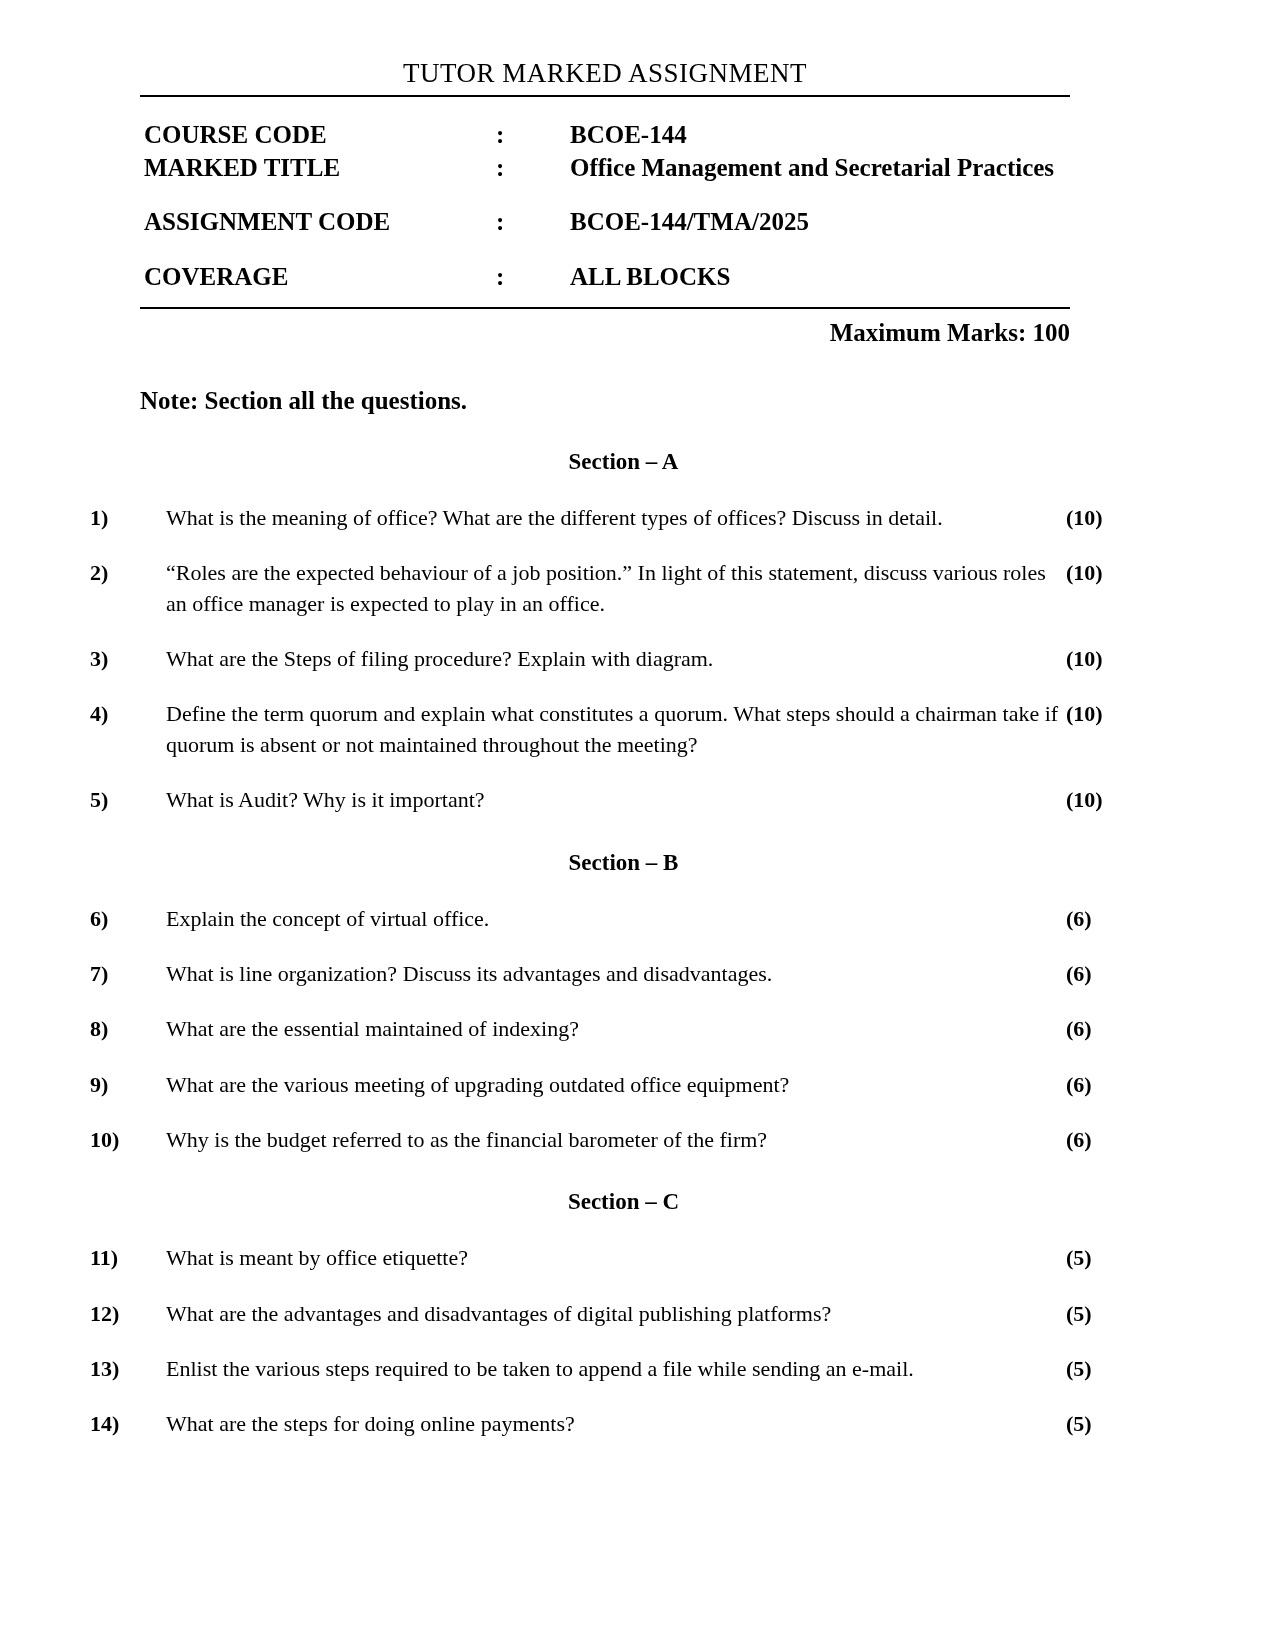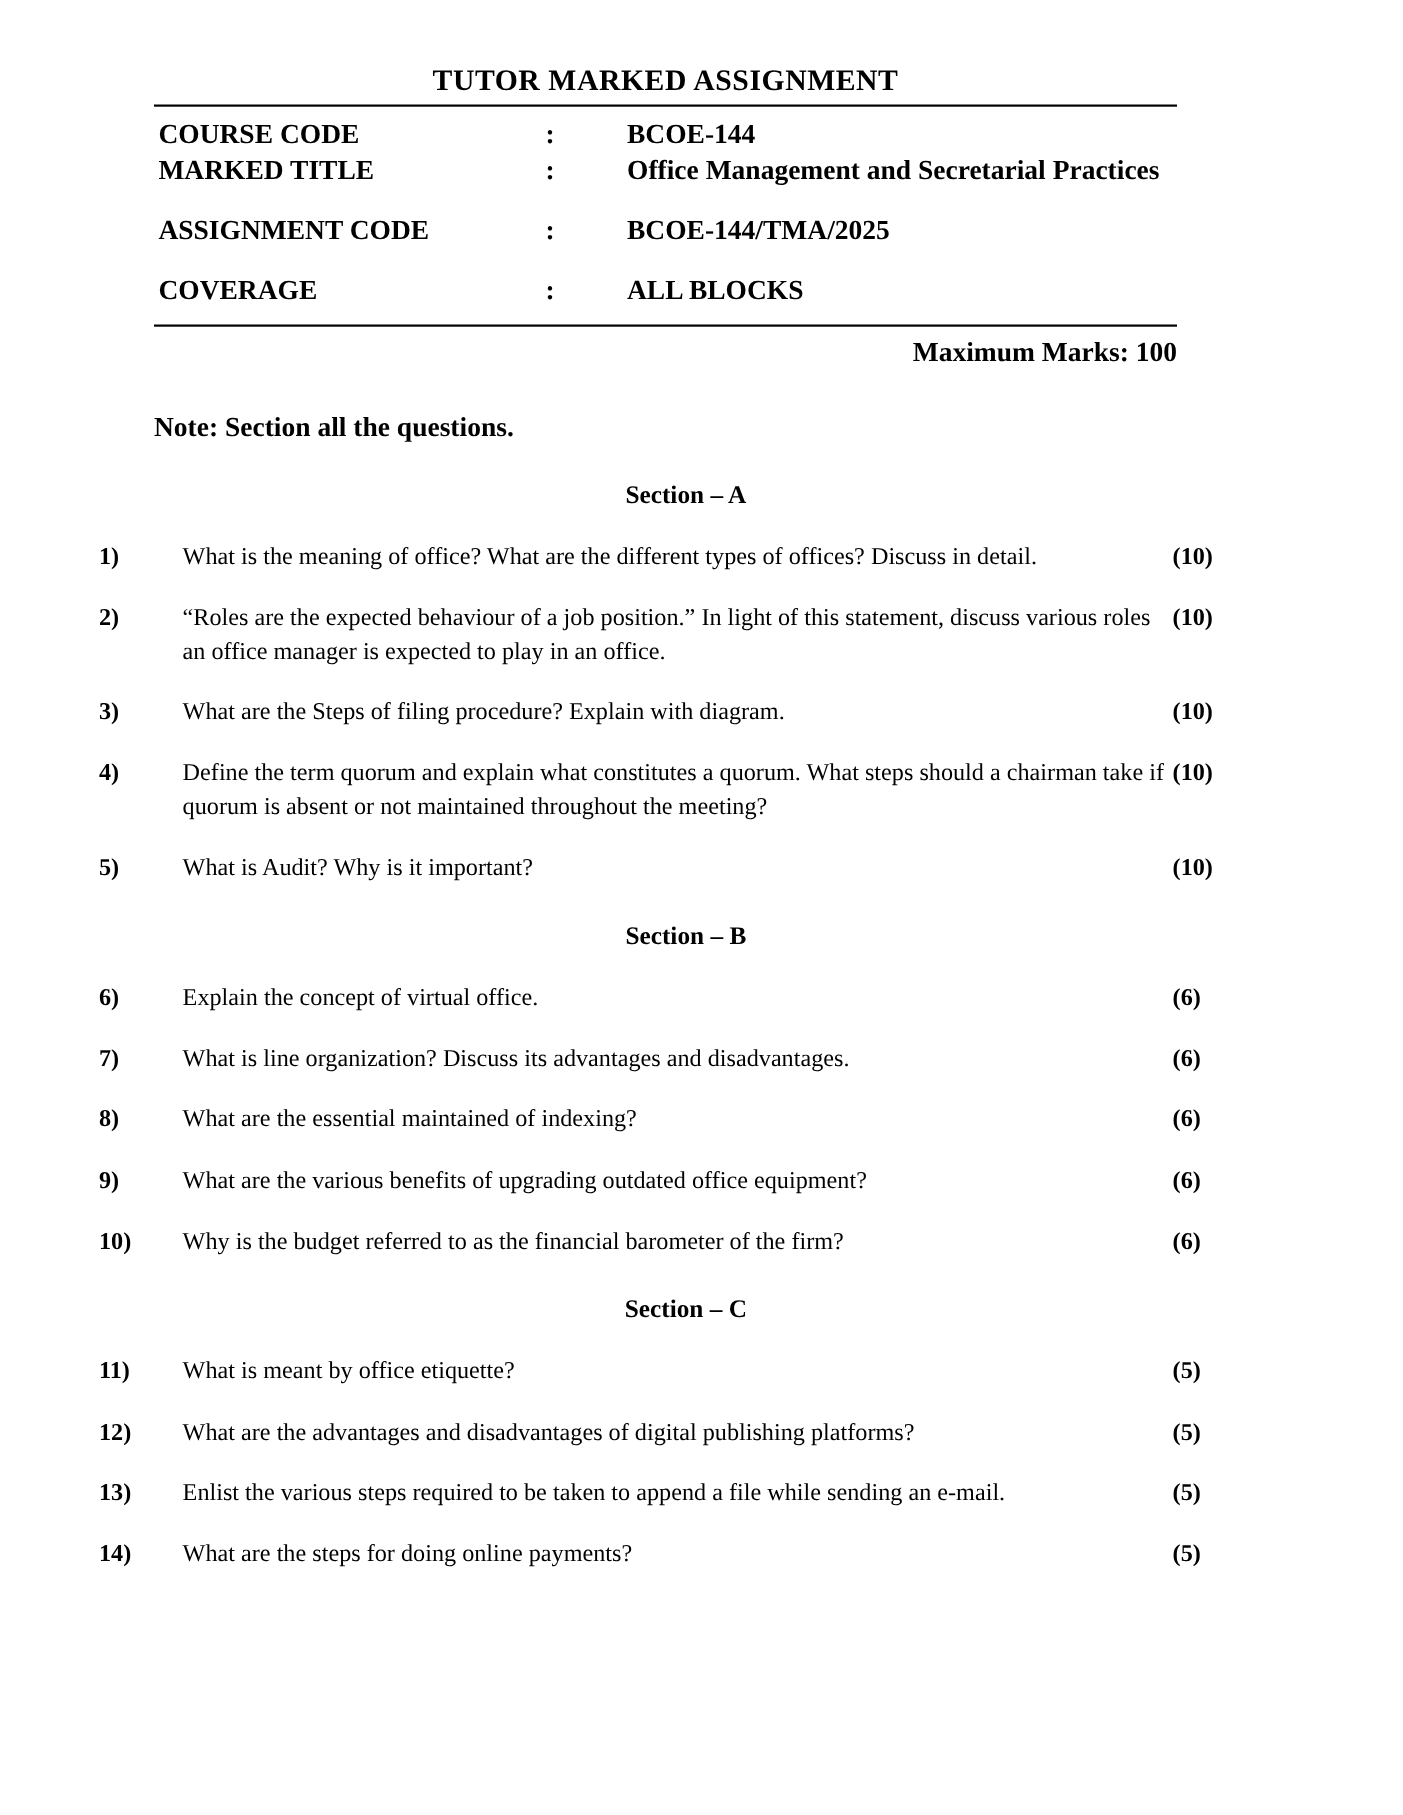"TUTOR MARKED ASSIGNMENT" .doc-title { font-weight: bold -> normal }
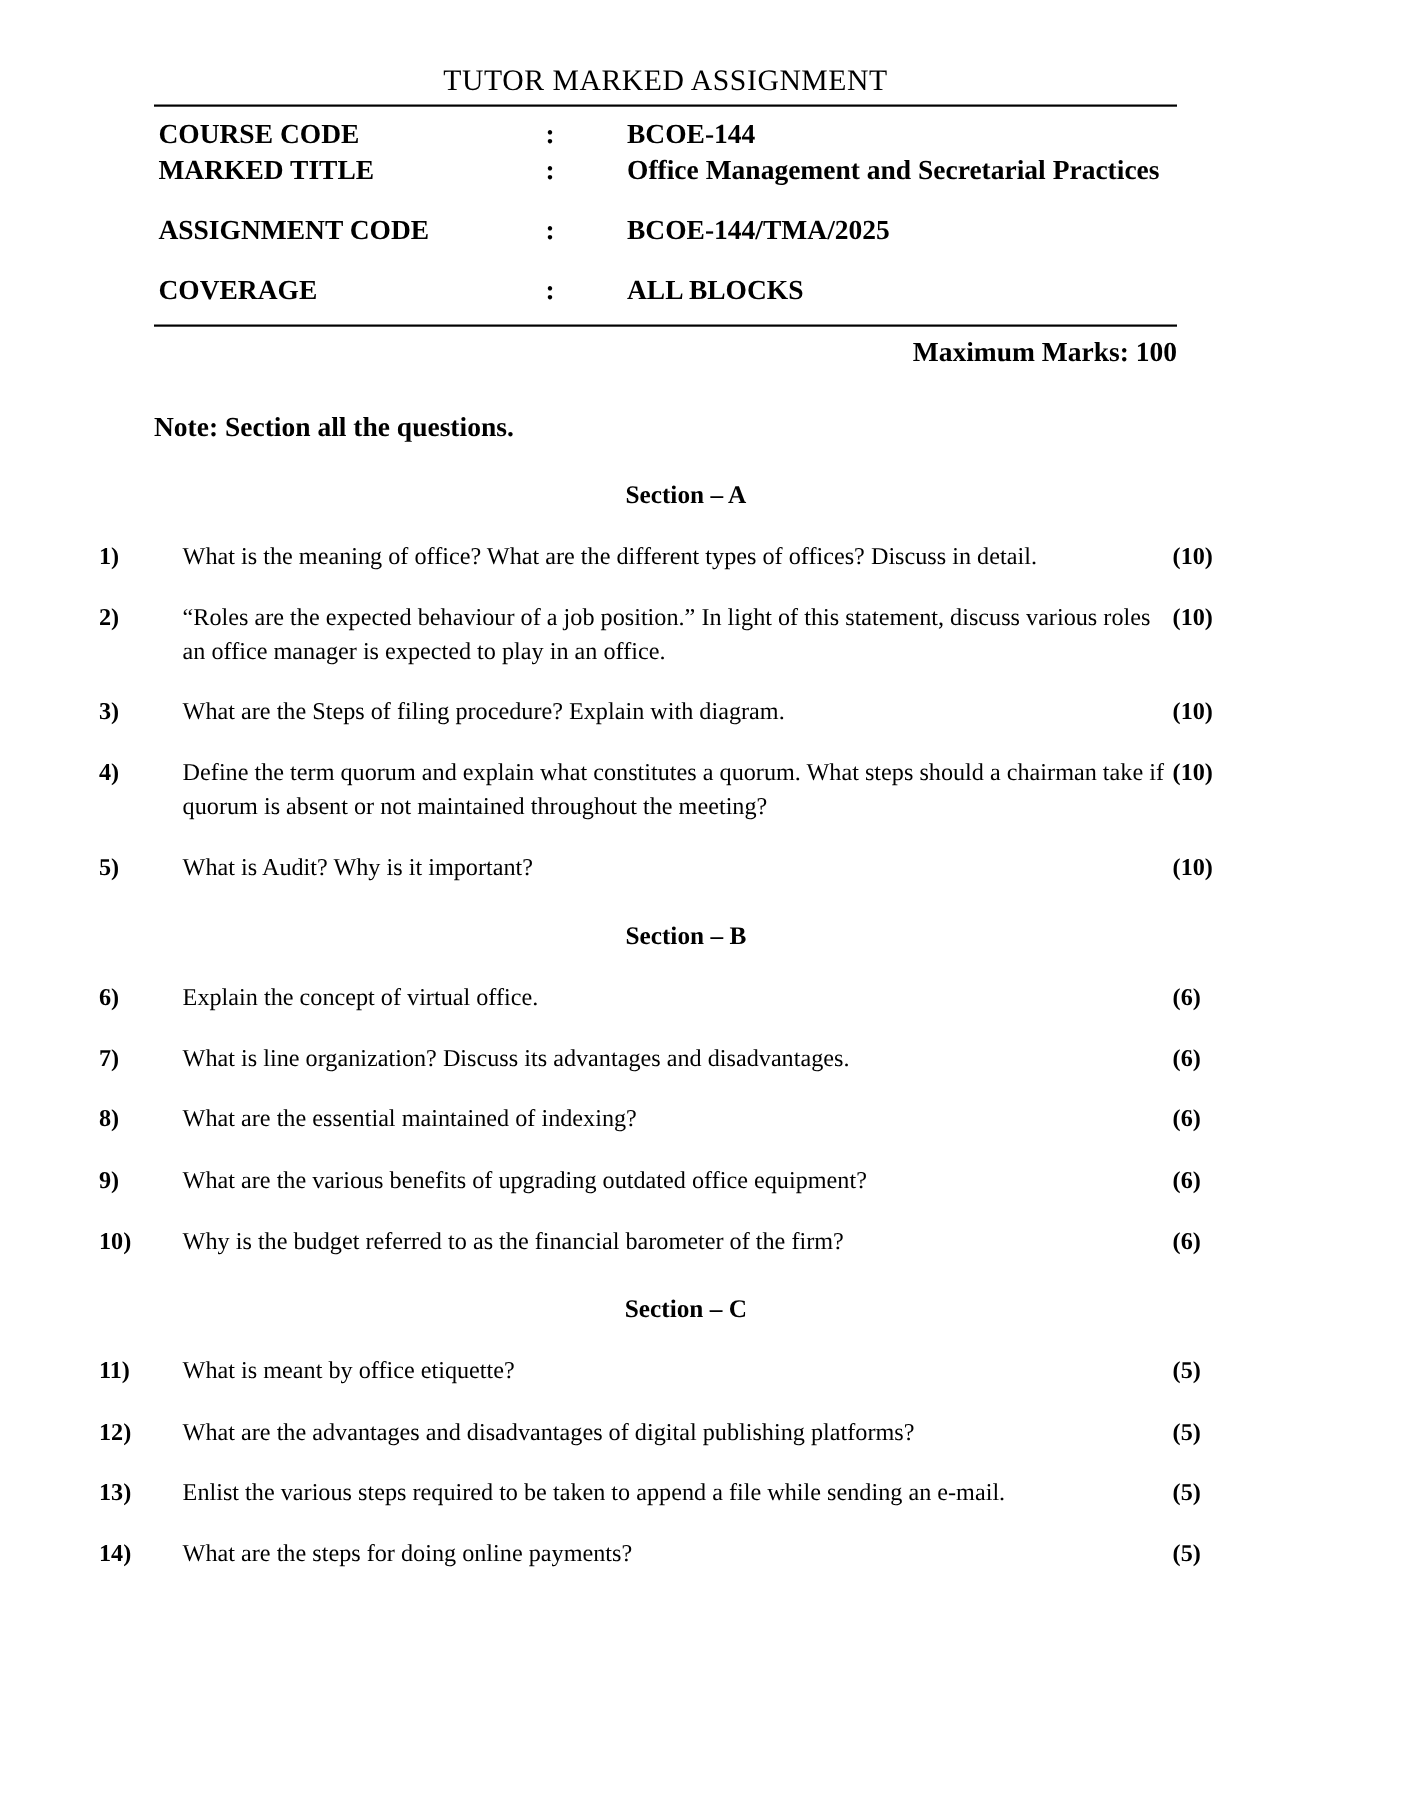"COURSE CODE" .header-rows { margin-top: none -> 12px }
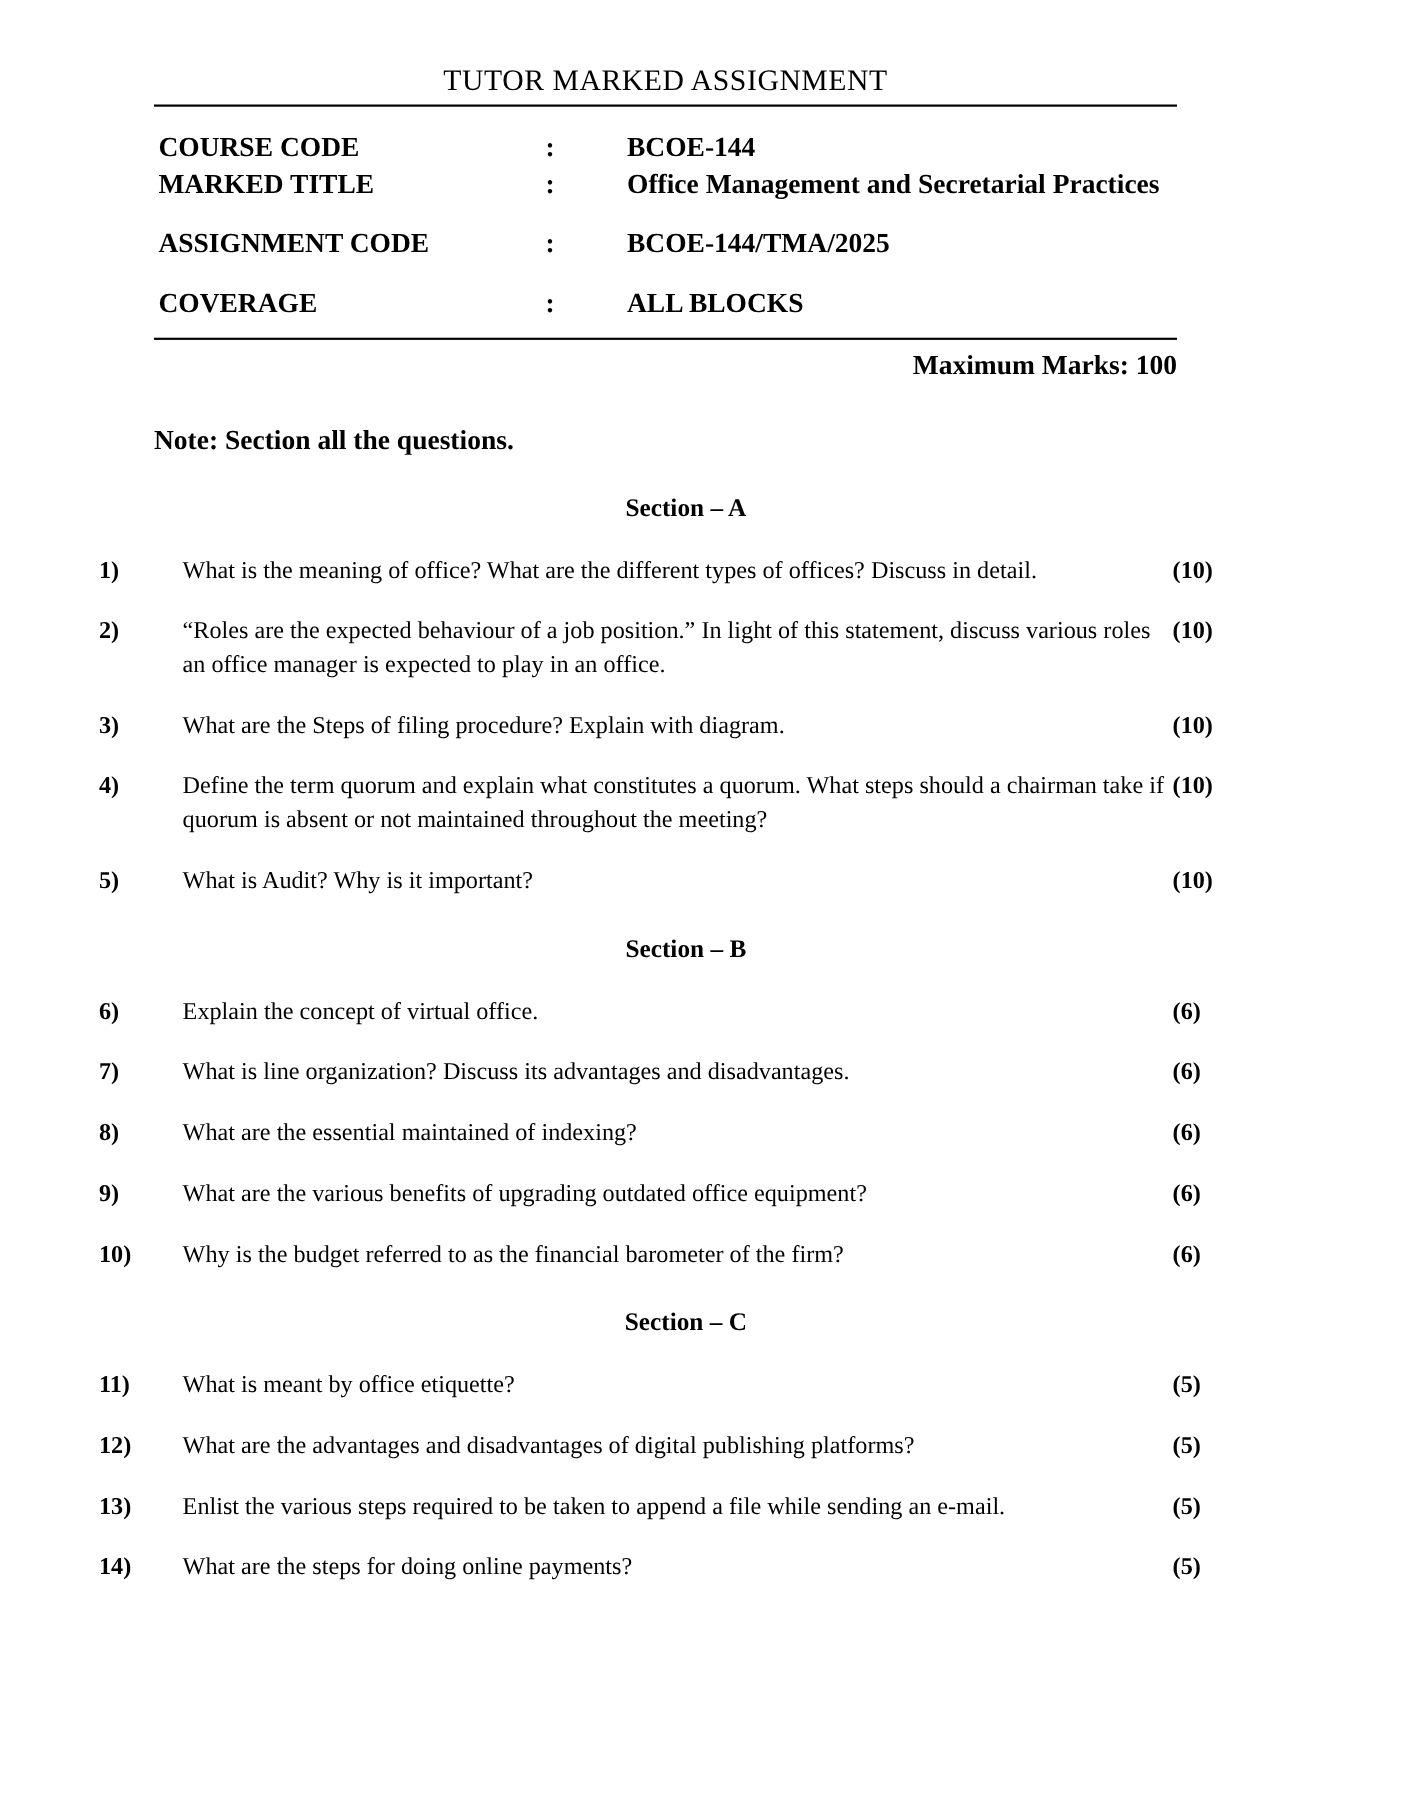"What are the various benefits" span.q-text { text: benefits -> meeting }
